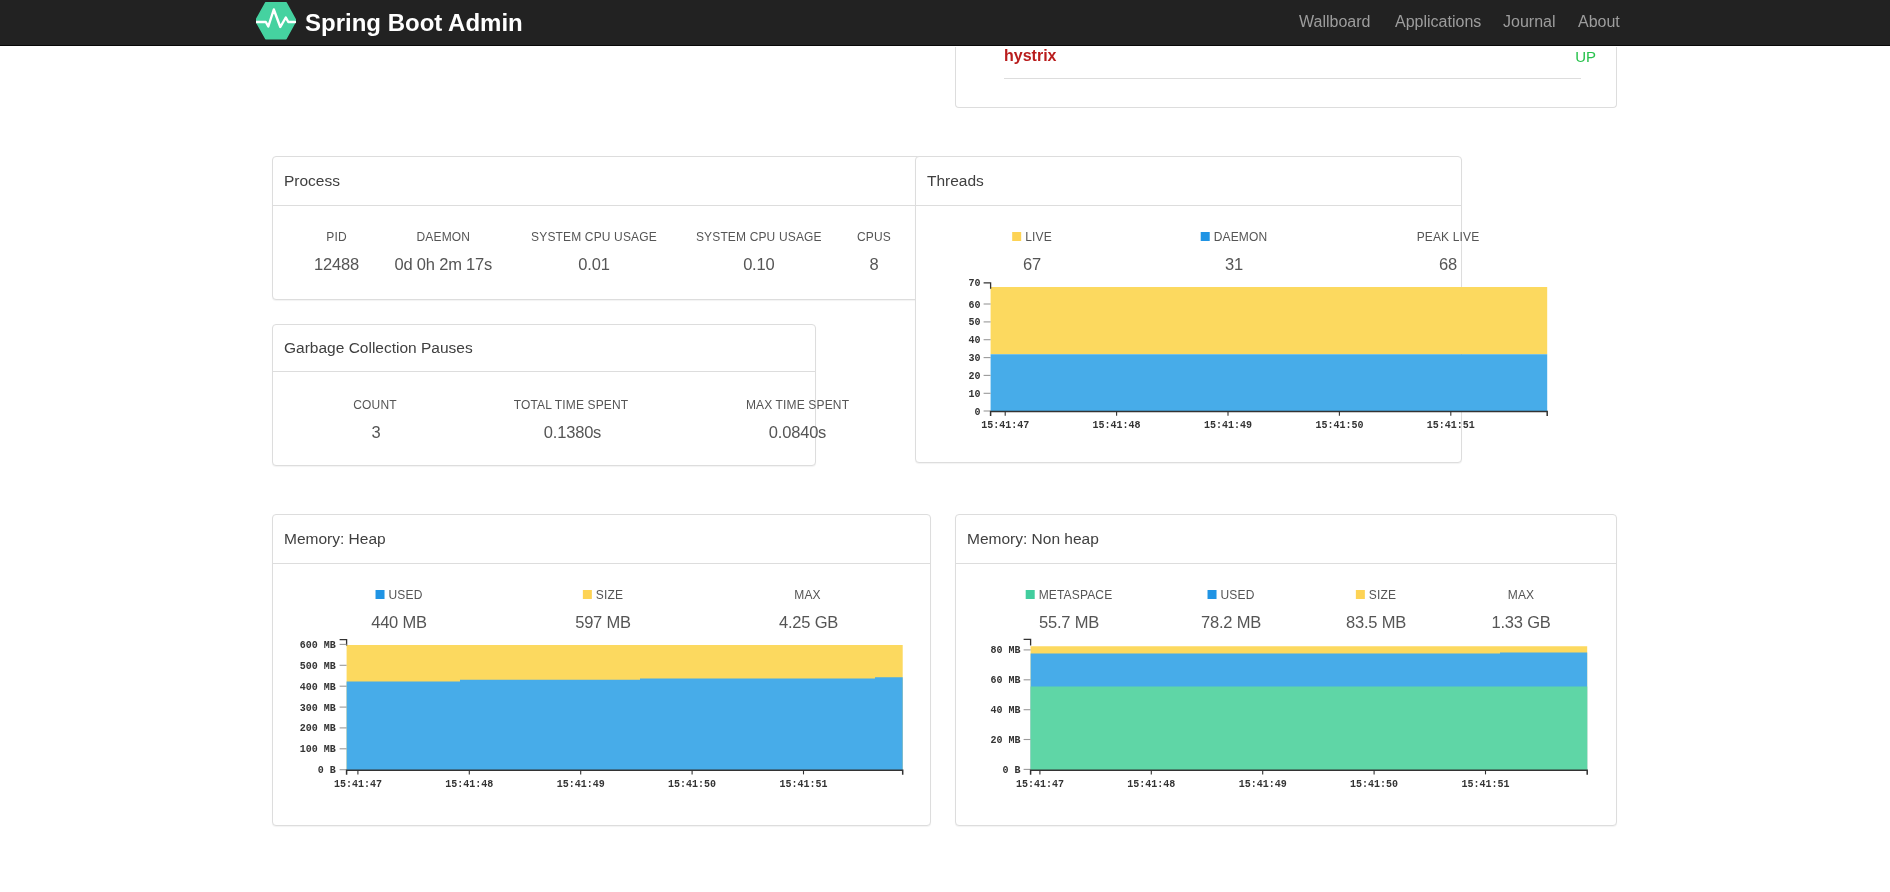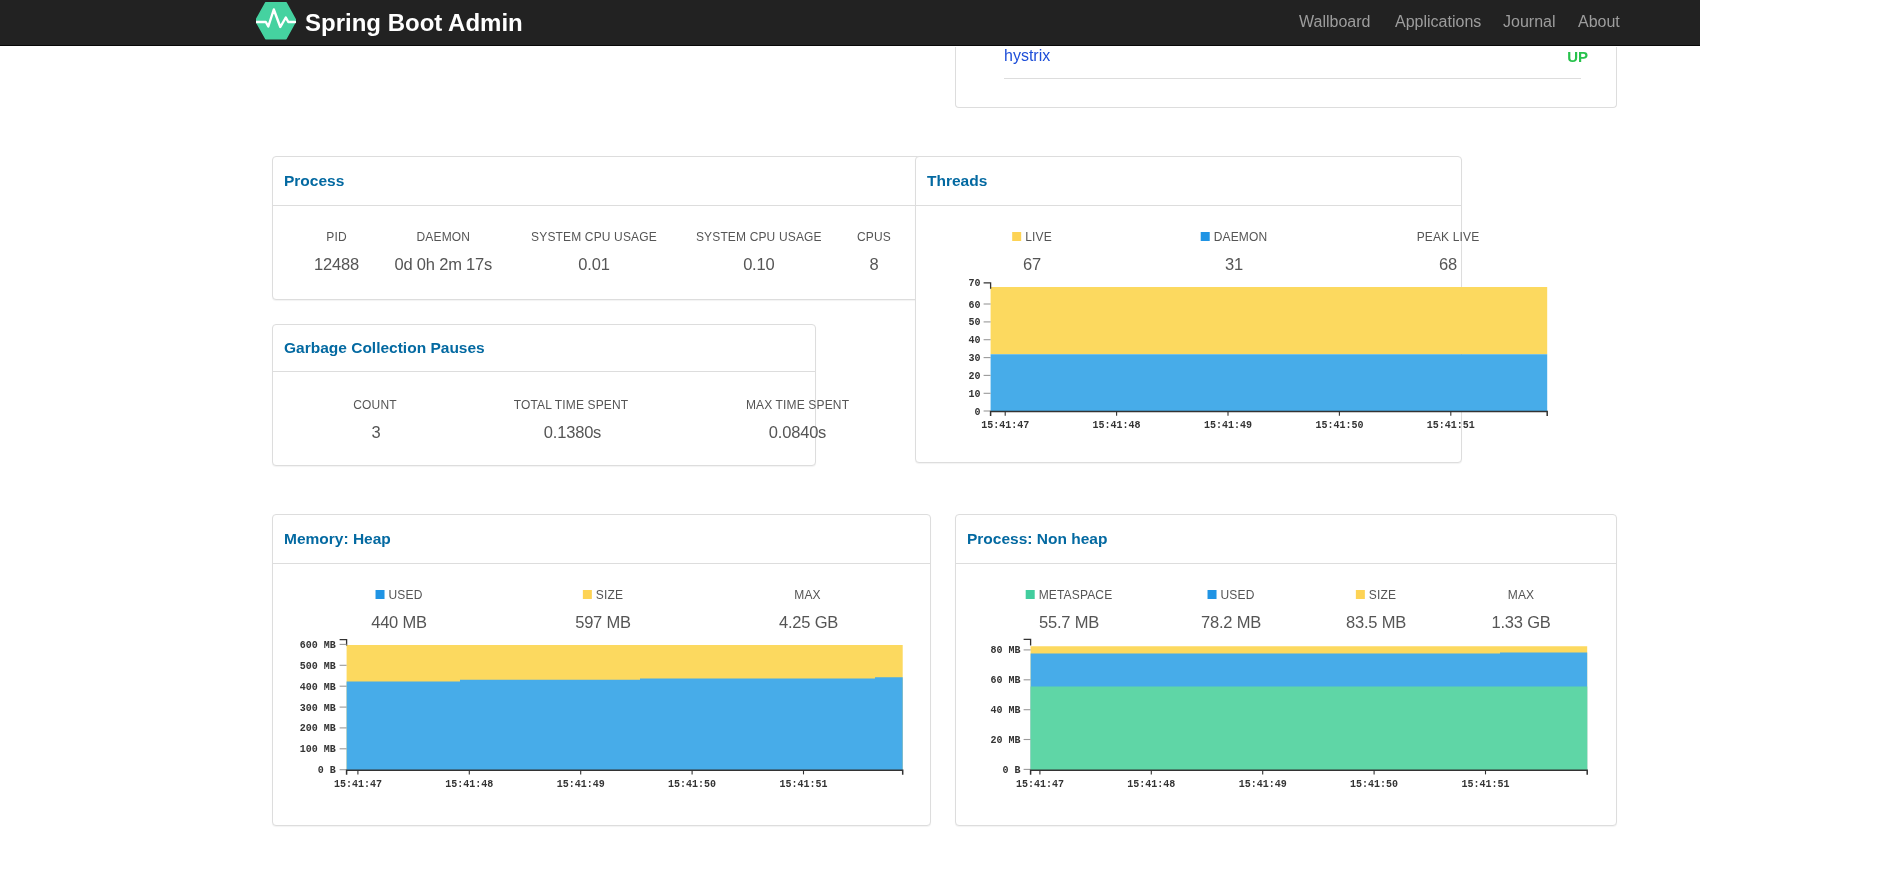"Spring Boot Admin" #nav { width: 1700px -> 1890px }
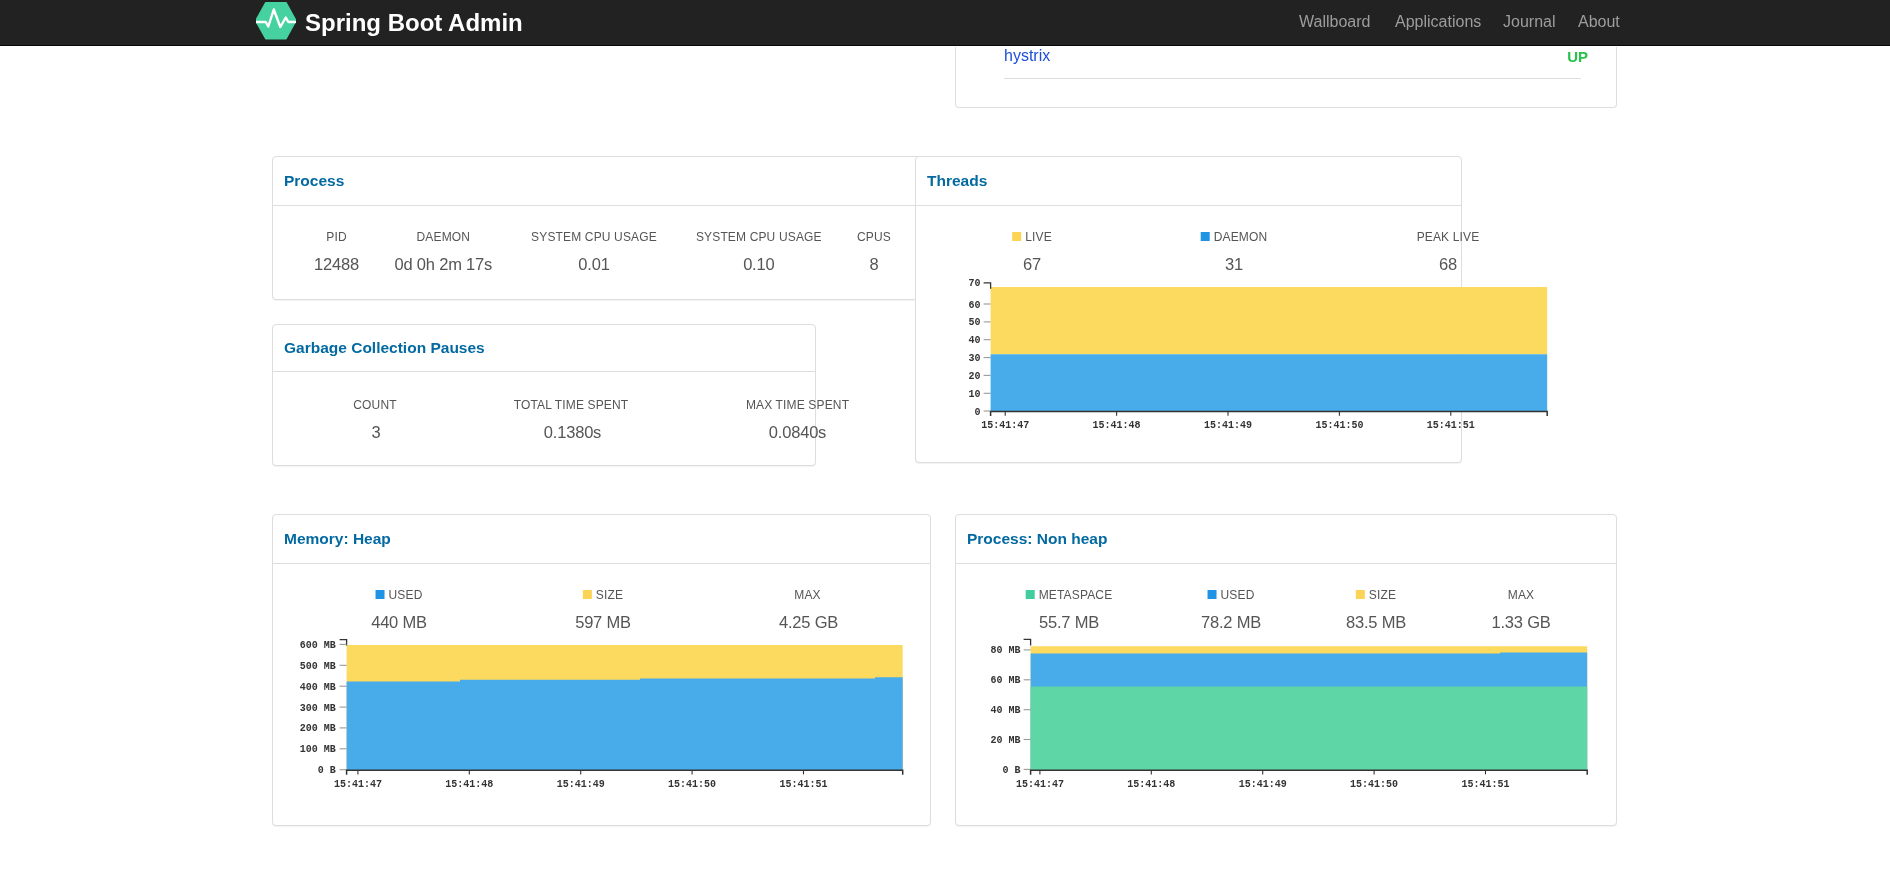"hystrix" div { color: #1d4ed8 -> #b91c1c; font-weight: normal -> bold }
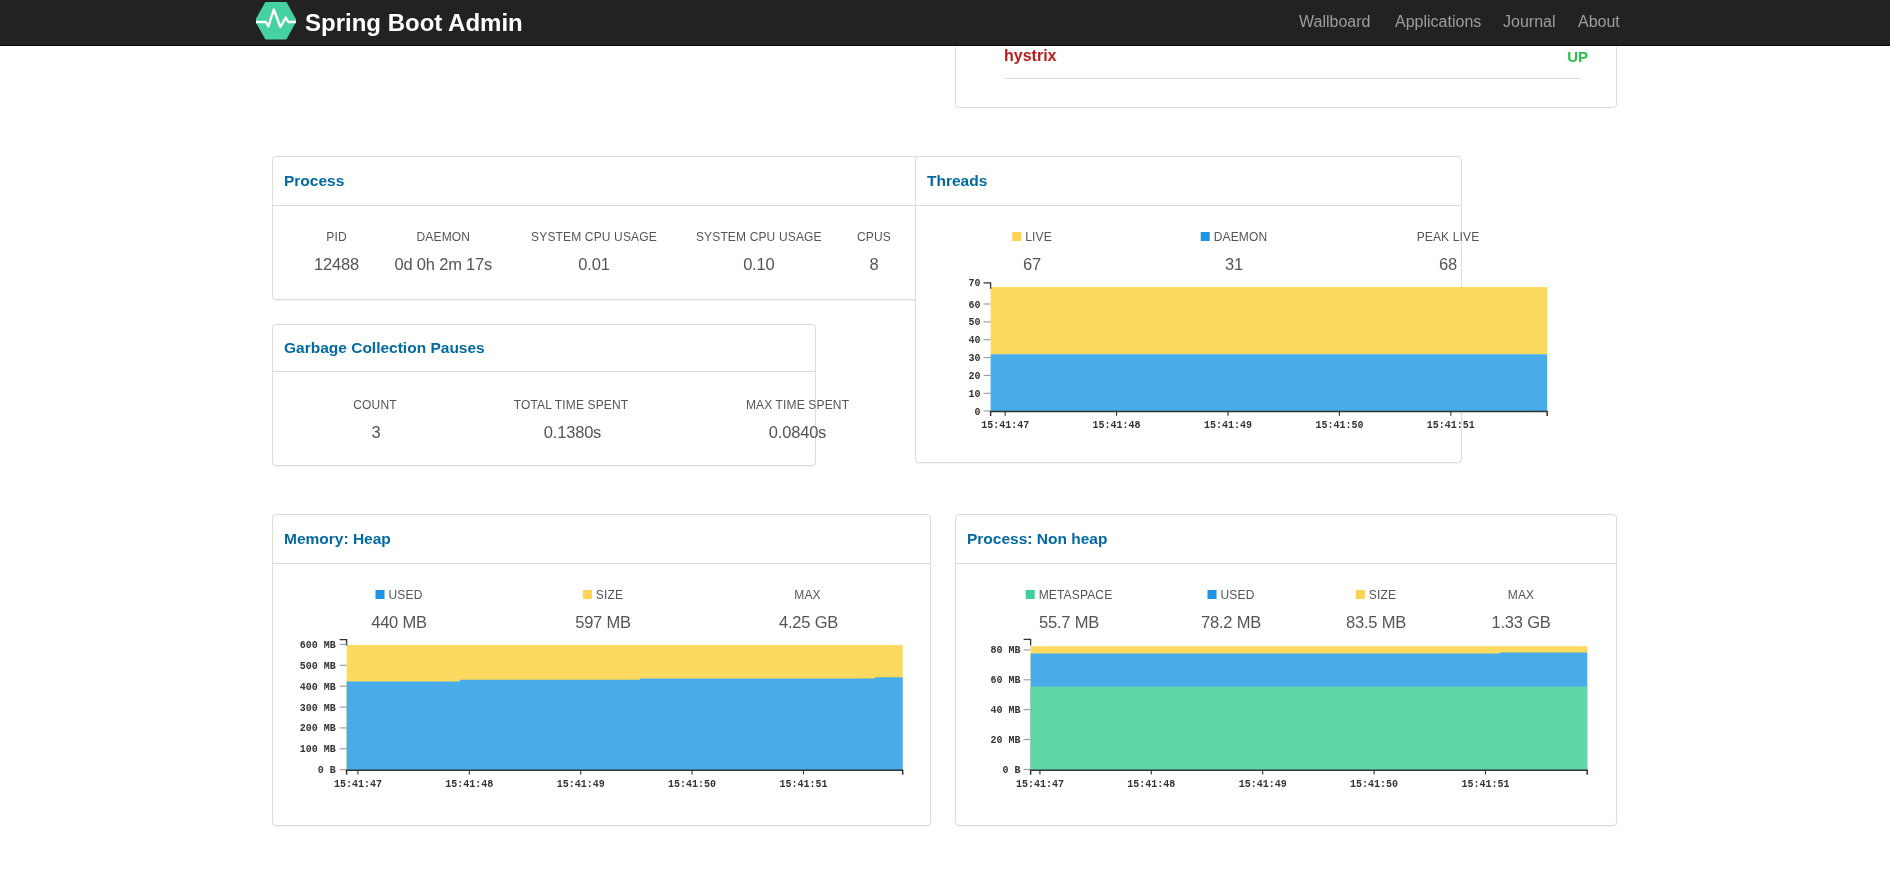"UP" div { font-weight: bold -> normal; right: 28px -> 20px }
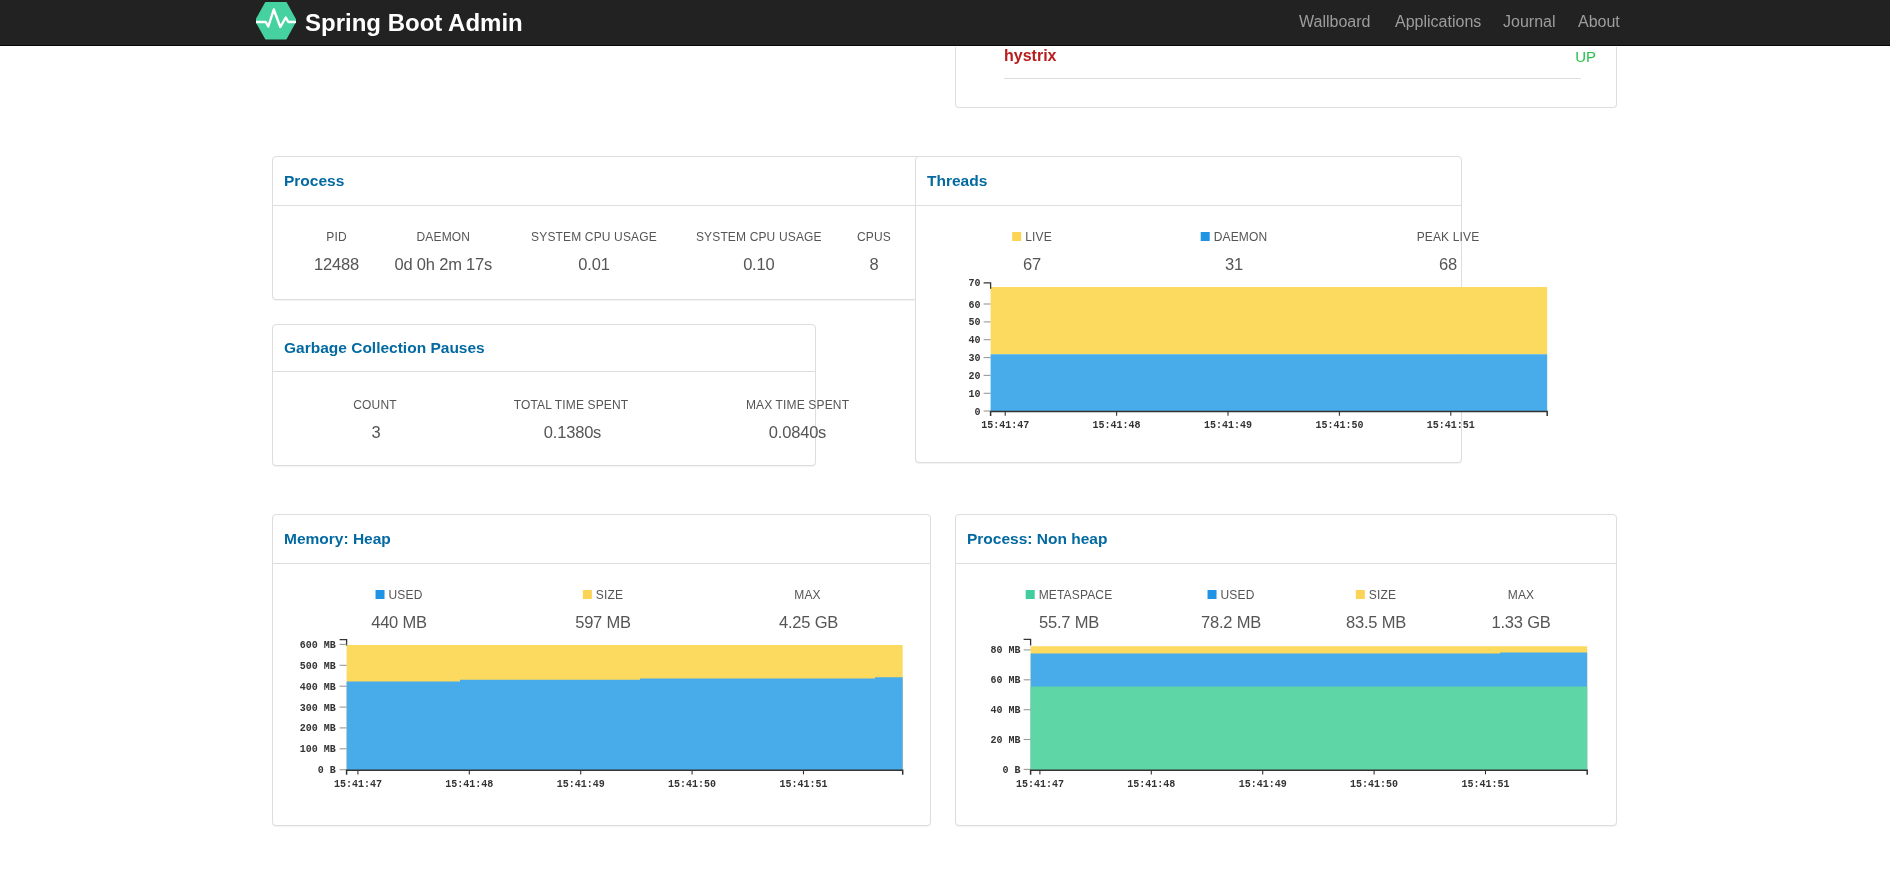"Process" .ptitle { color: #0369a1 -> #404040; font-weight: bold -> normal }
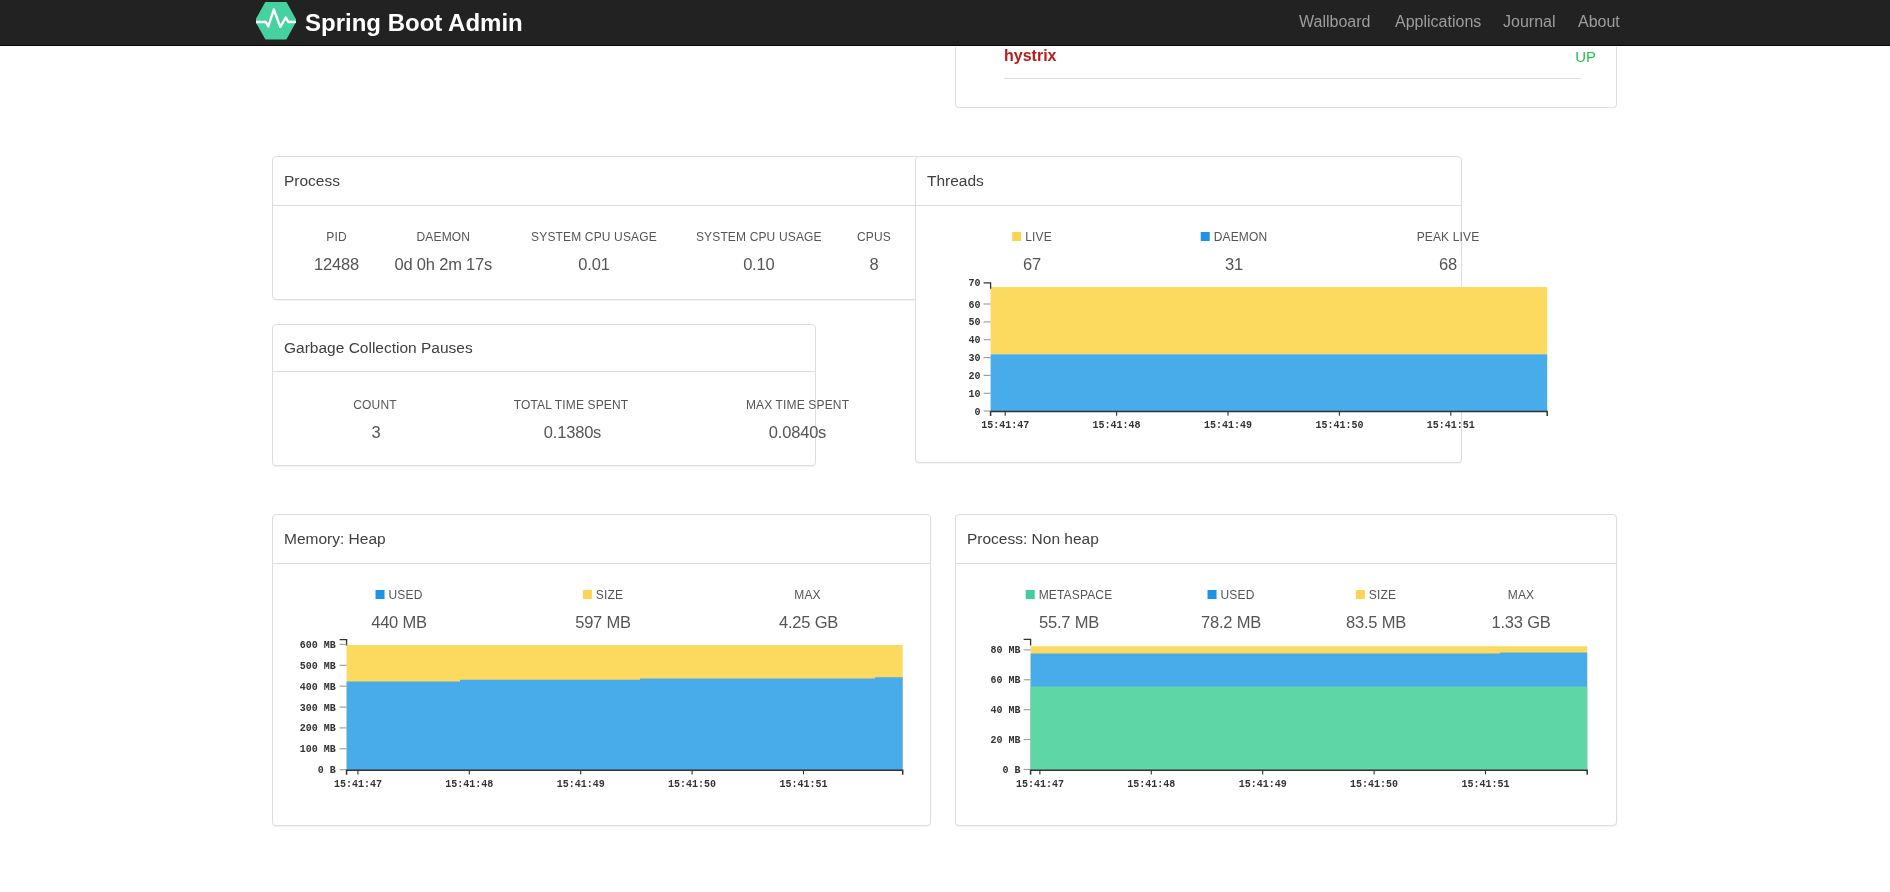"Process: Non heap" div.ptitle { text: Process -> Memory }
